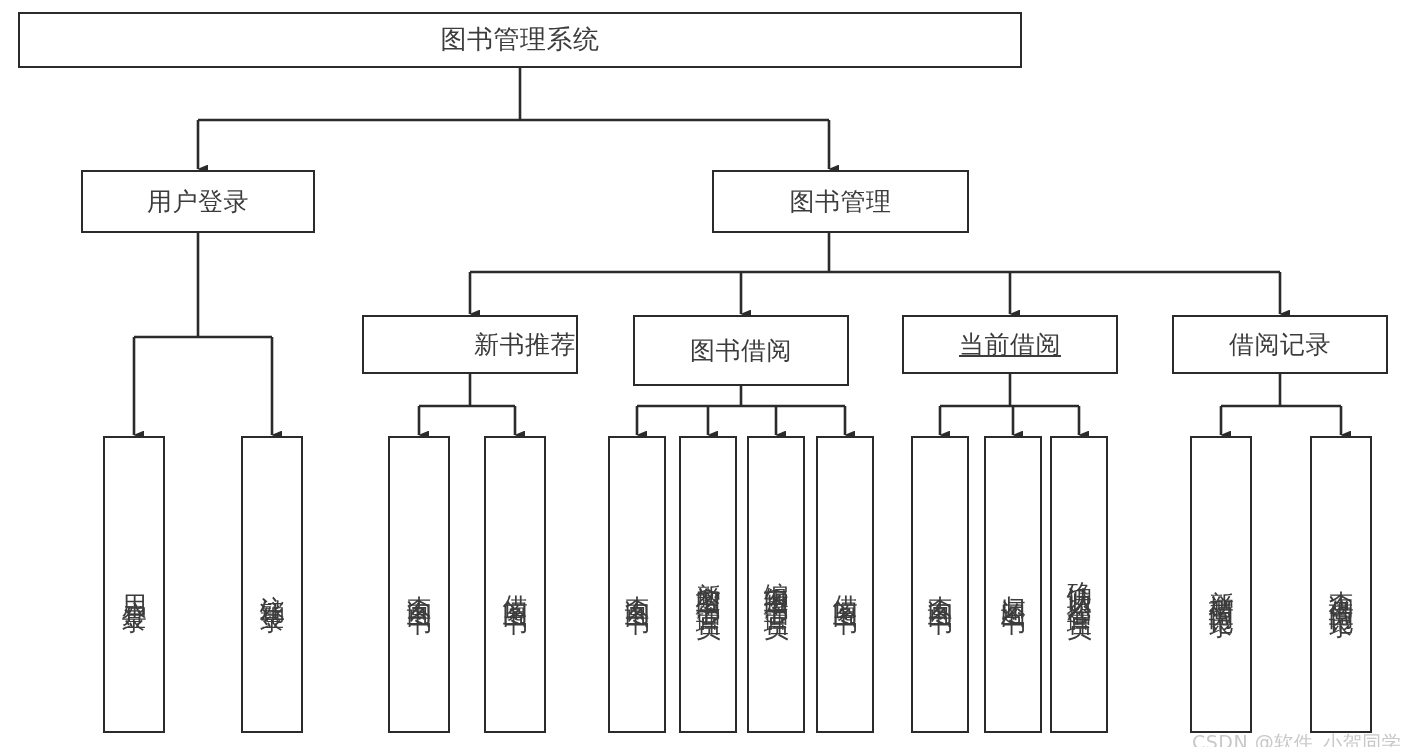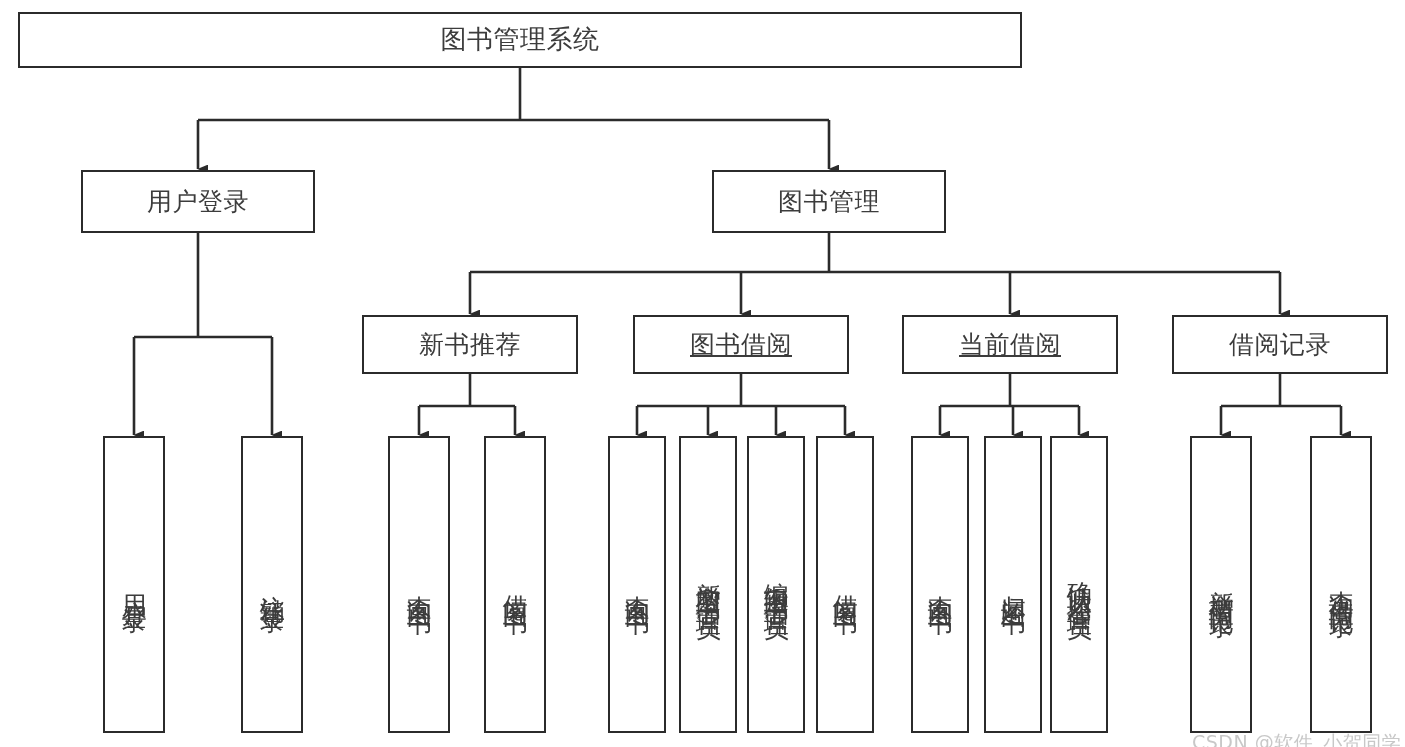"图书管理" div.node { width: 234px -> 257px }
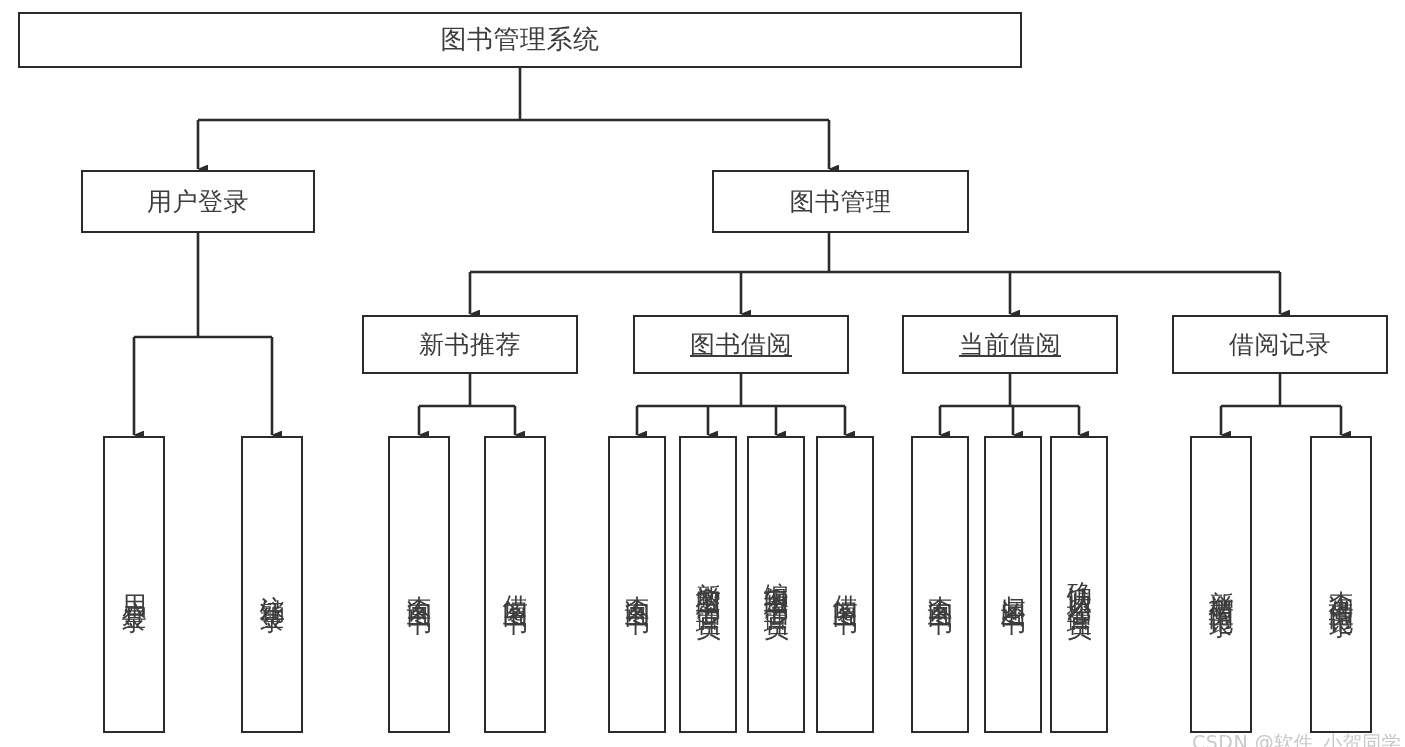"新书推荐" div.node { justify-content: none -> flex-end }
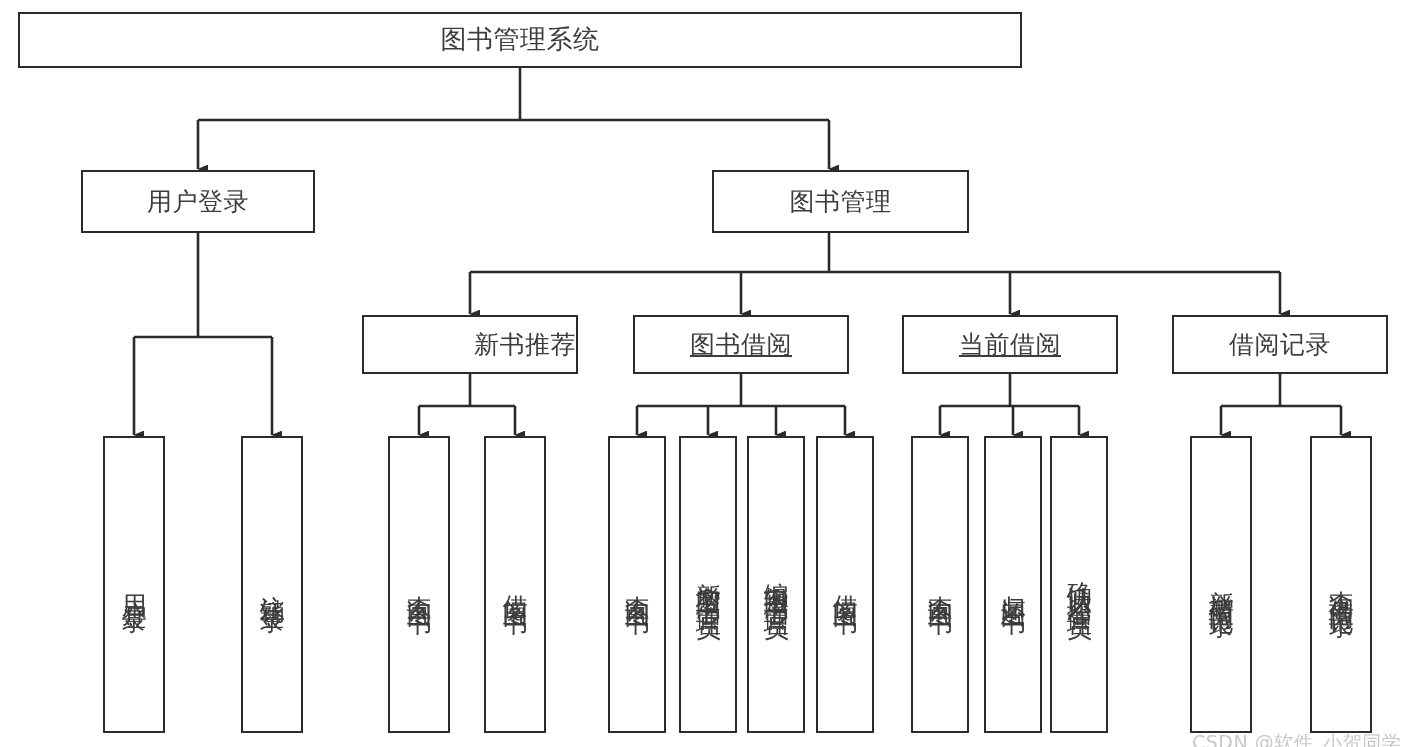"图书借阅" div.node { height: 59px -> 71px; text-decoration: underline -> none }
